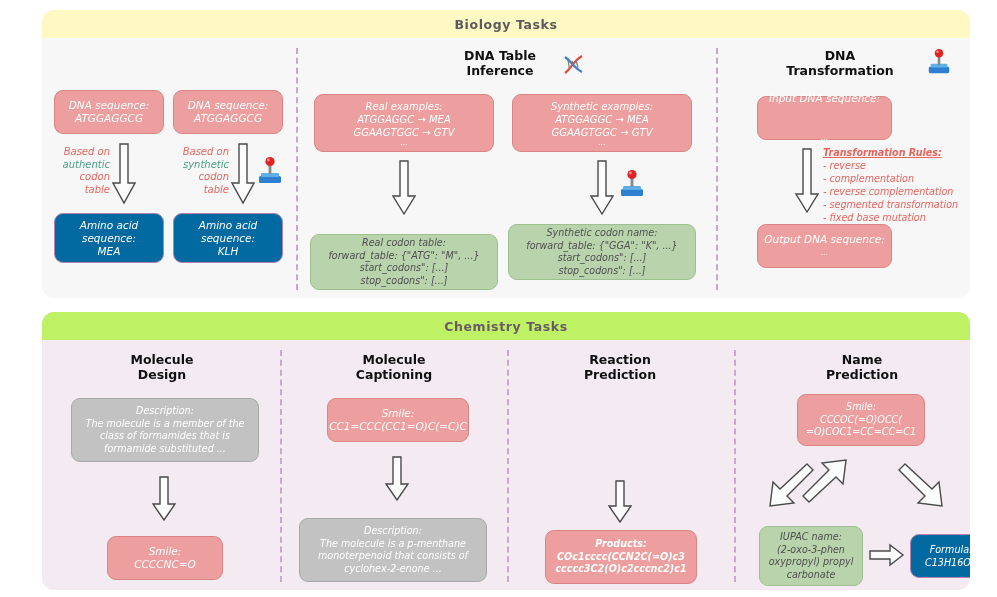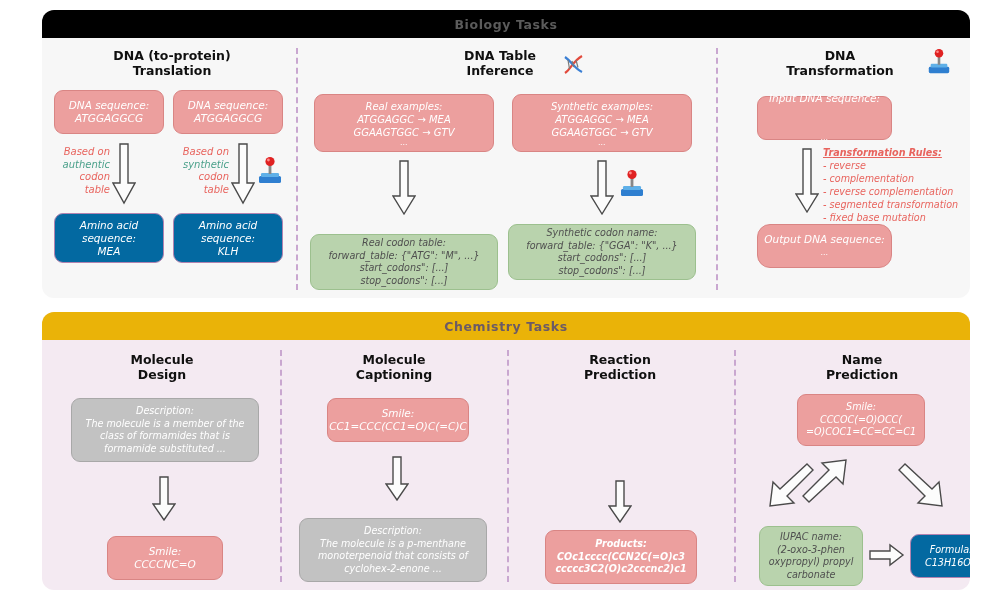"Biology Tasks" .panel-bio .panel-header { background: #000000 -> #fef9c3 }
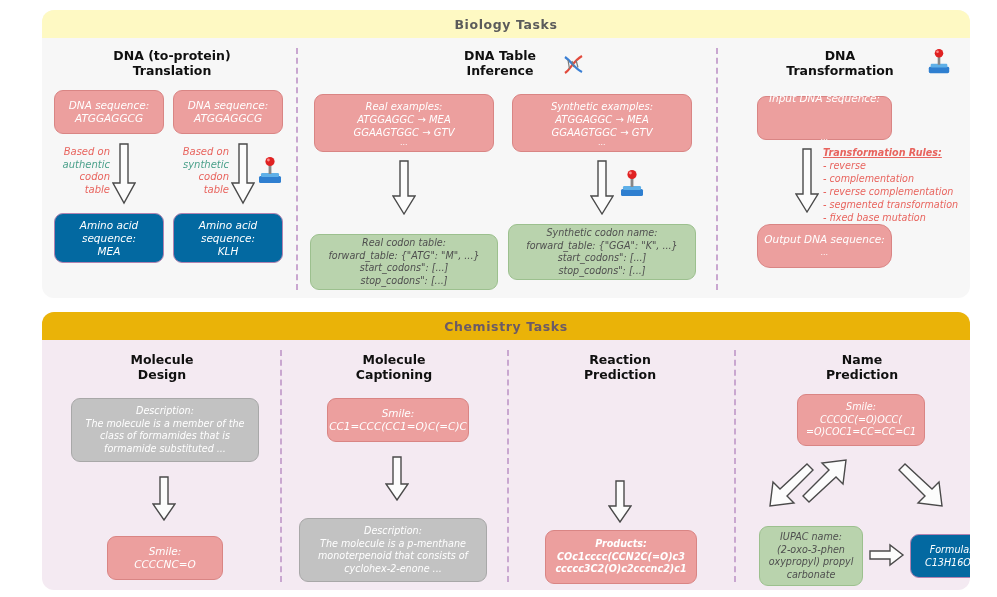"DNA (to-protein)" div.col-title { html: <div> <span>DNA (to-protein)</span><br> <span>Translation</span> </div> -> none }
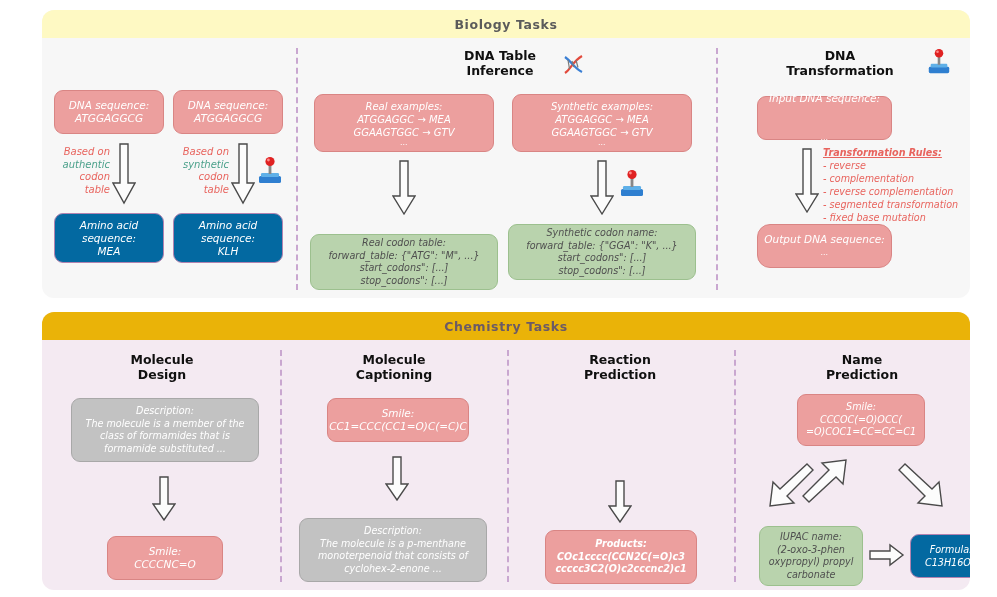"Output DNA sequence:" div.box { border-radius: 13px -> none }
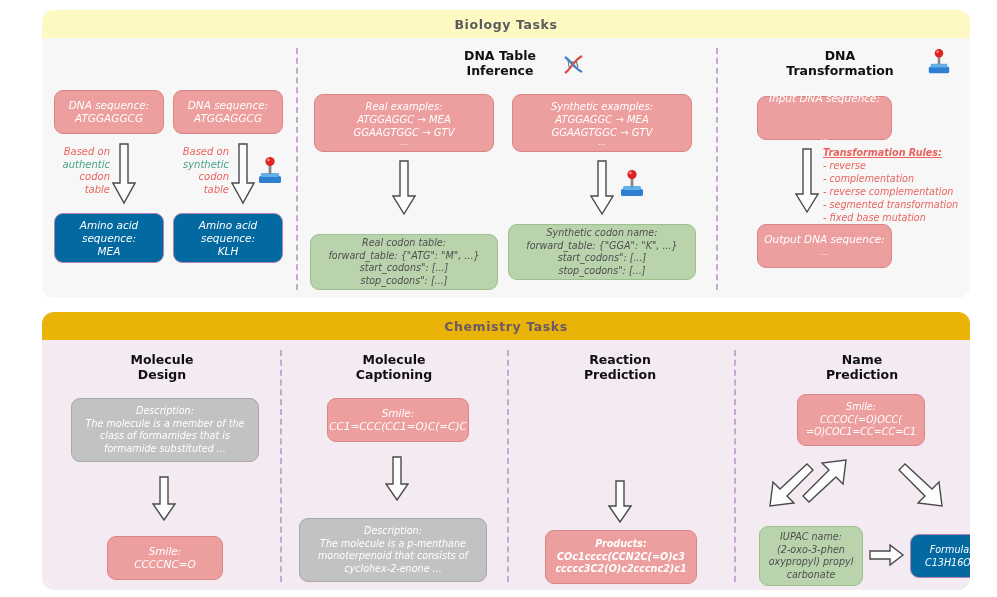"Chemistry Tasks" .panel-chem .panel-header { background: #eab308 -> #bef264 }
